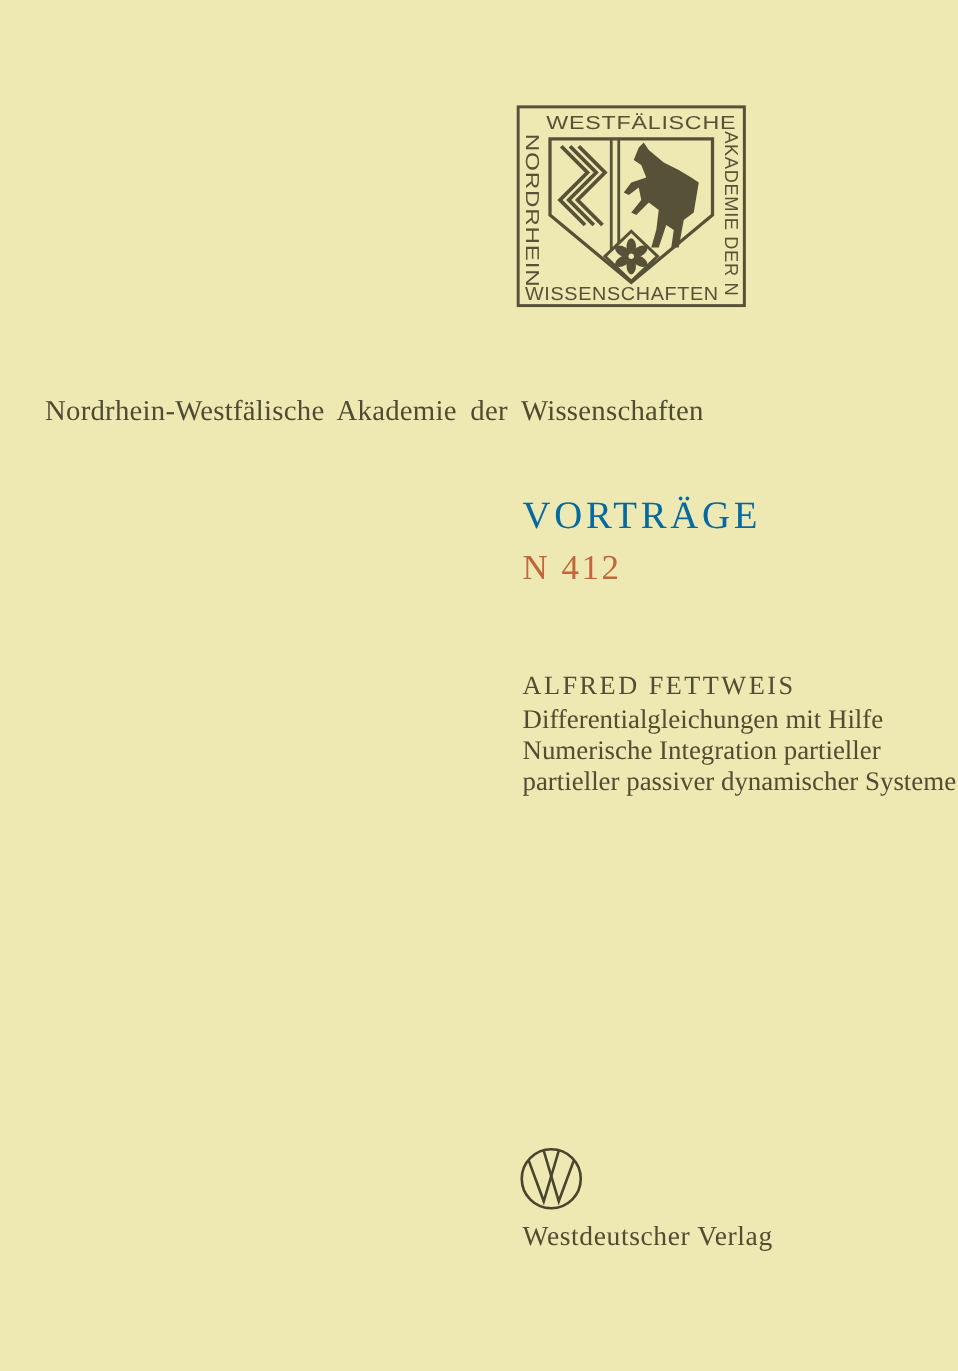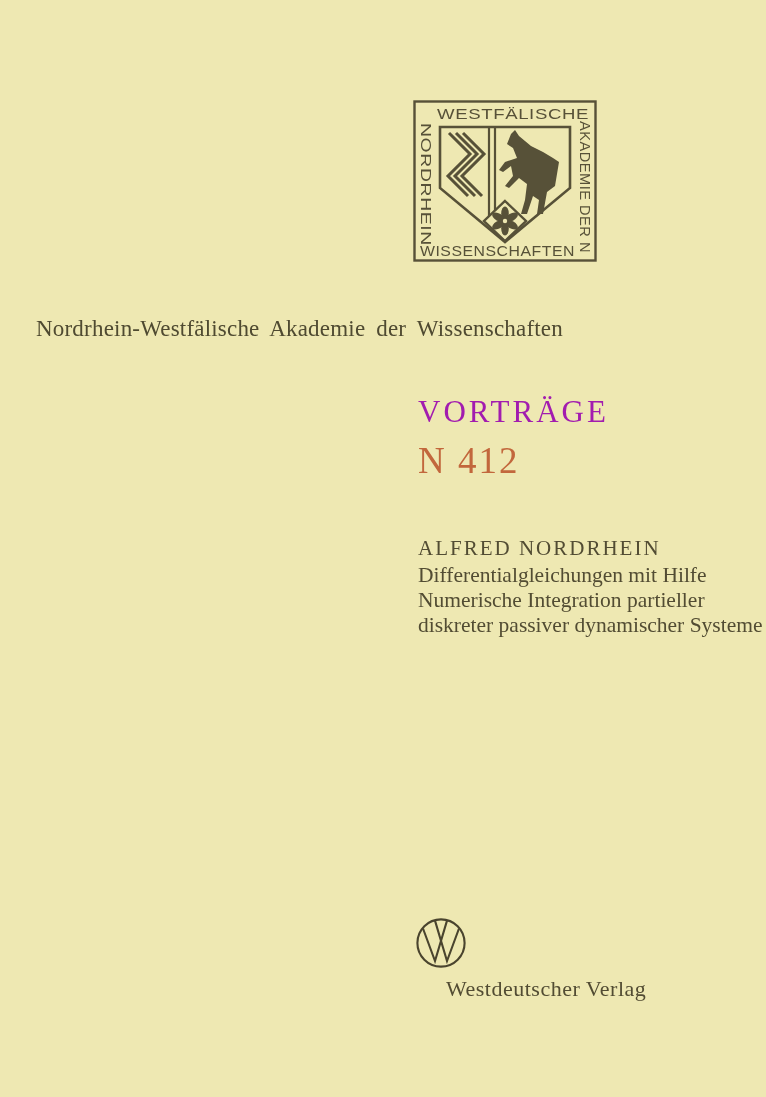"WESTFÄLISCHE" .crest { top: 100px -> 84px }
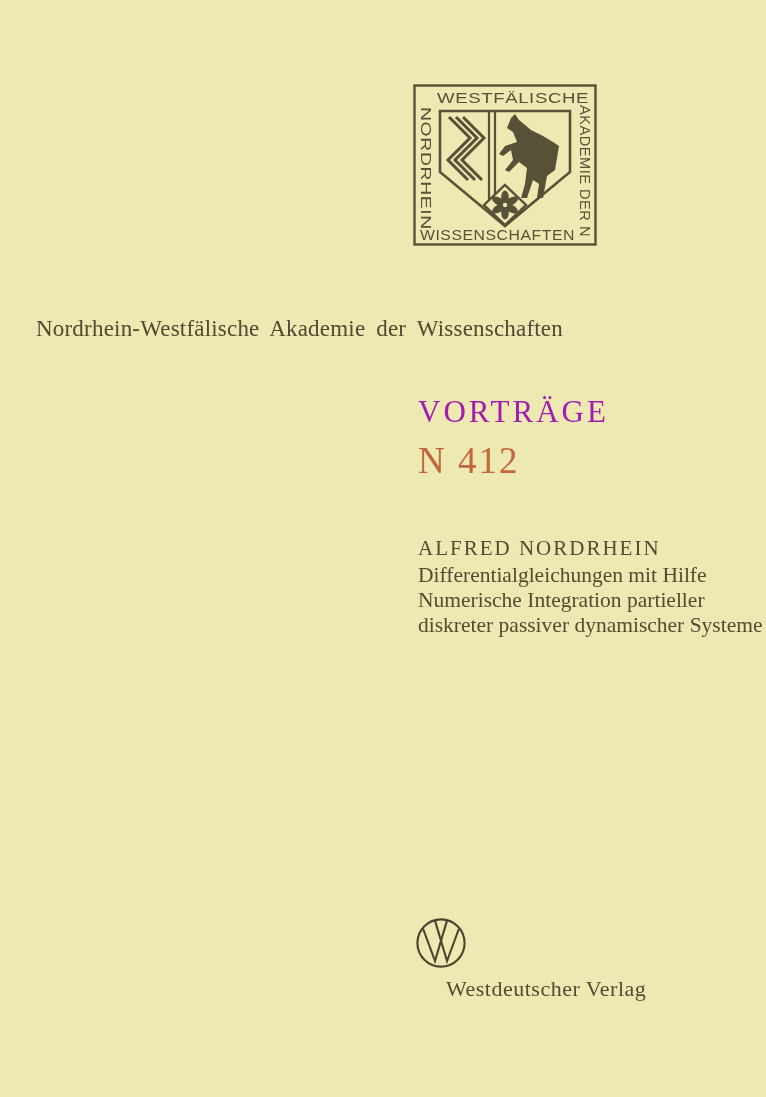"VORTRÄGE" .series-name { color: #a21caf -> #0369a1 }
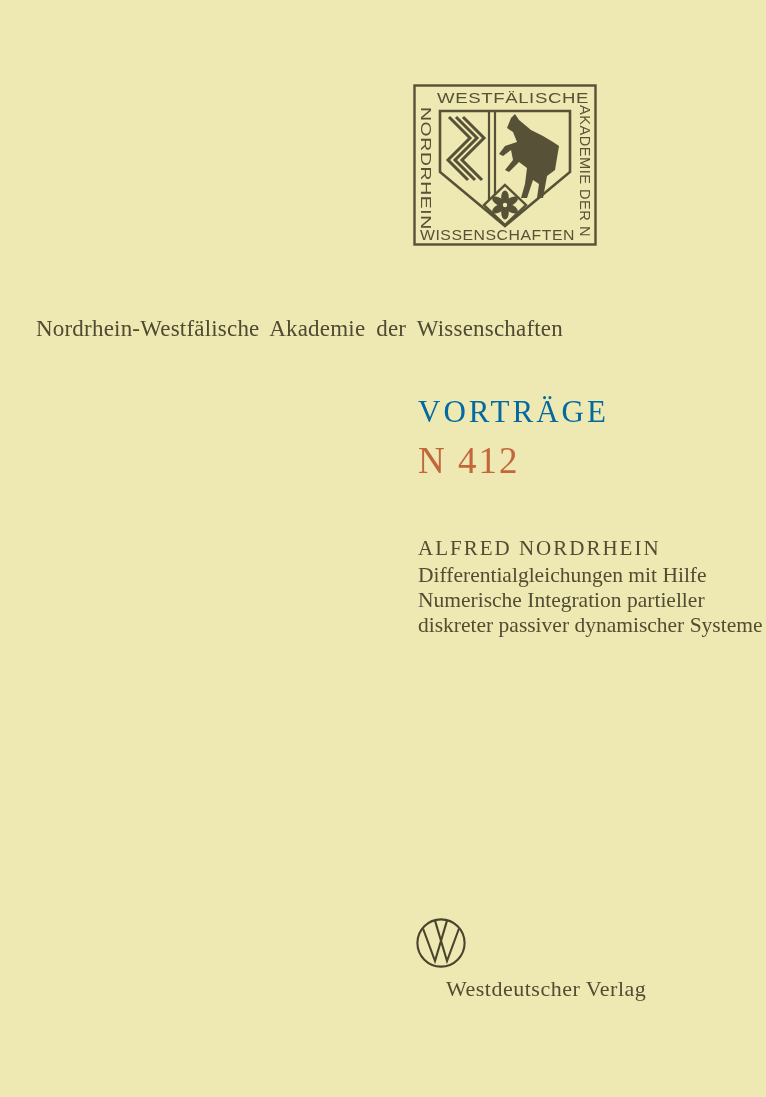"N 412" .series-number { font-size: 37px -> 28px }
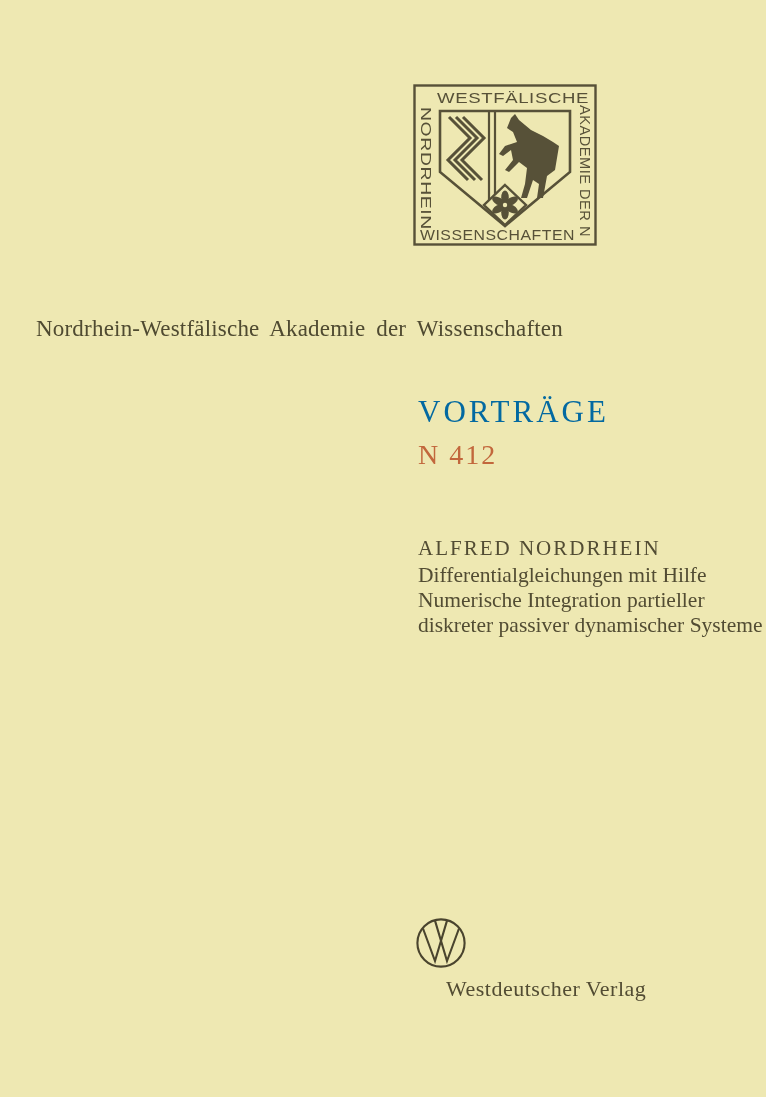"ALFRED NORDRHEIN" div.abs { text: NORDRHEIN -> FETTWEIS }
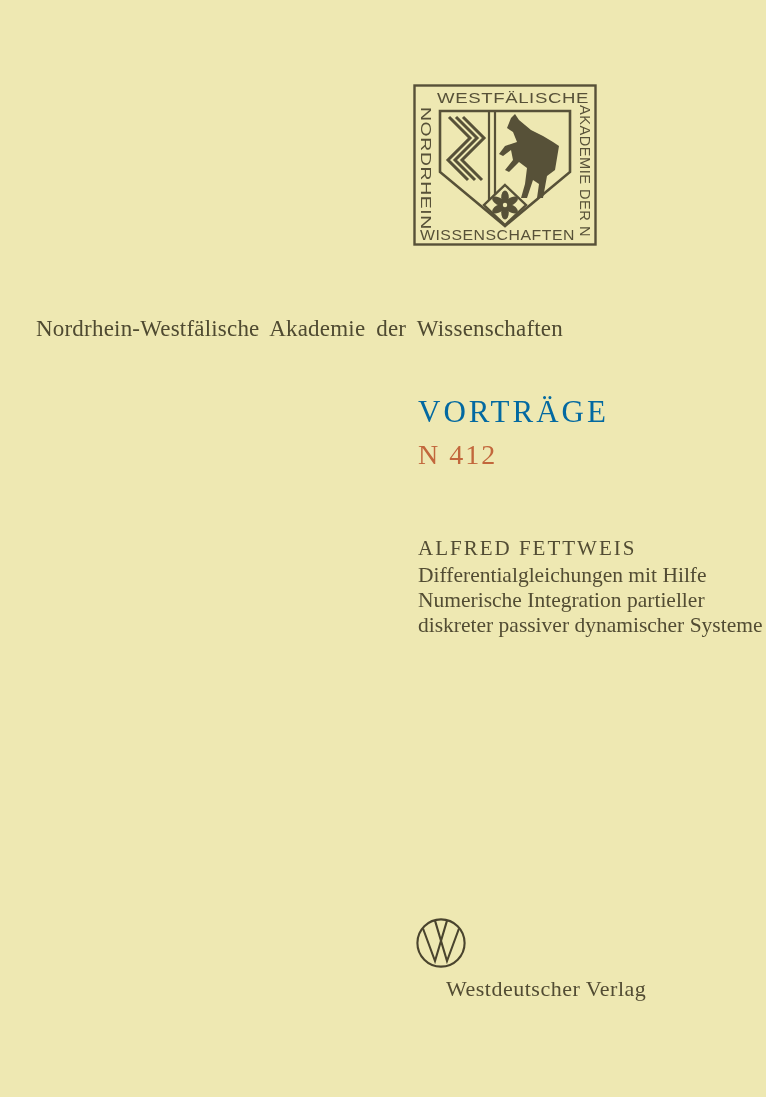"diskreter passiver dynamischer Systeme" div { text: diskreter -> partieller }
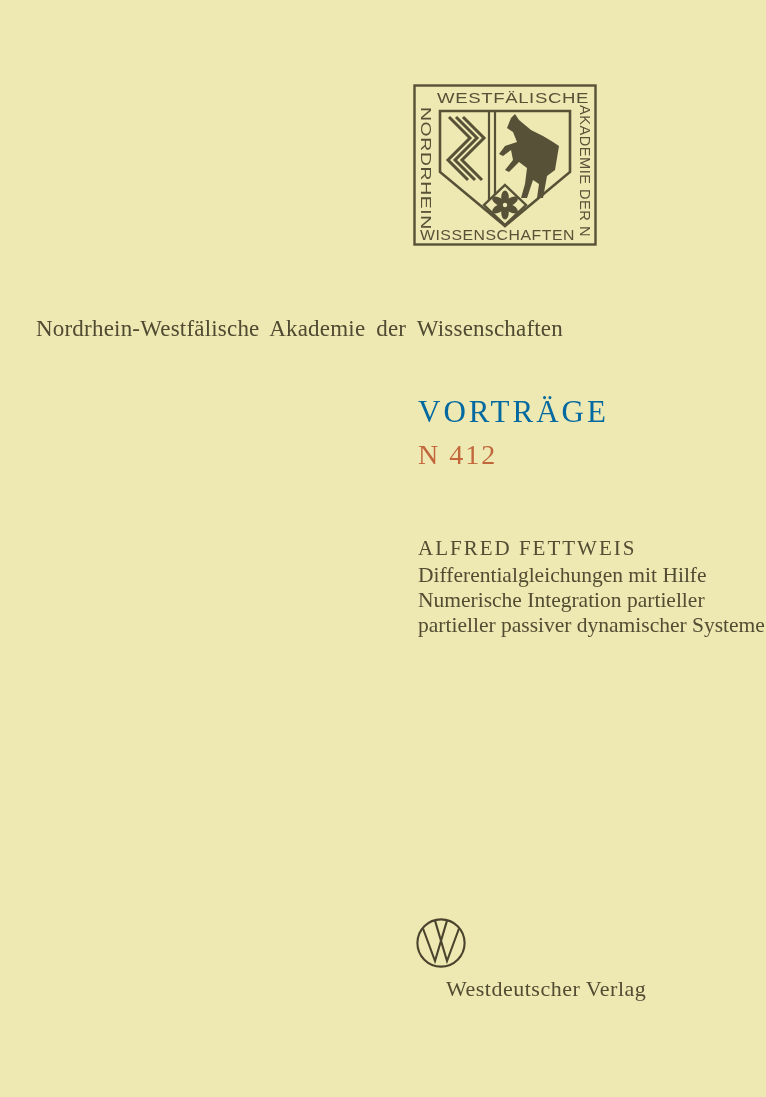"Westdeutscher Verlag" .publisher-name { margin-left: 28px -> none }
